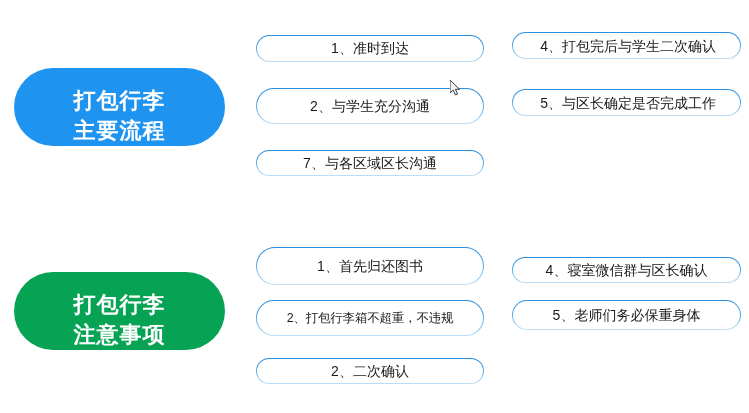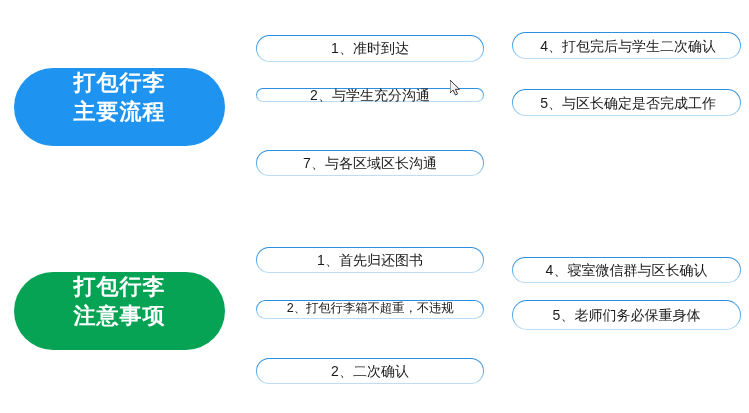"打包行李" .hero { justify-content: flex-start -> flex-end }
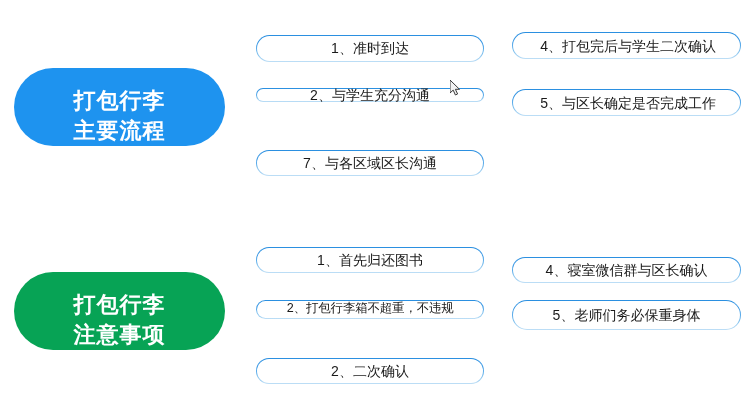"2、与学生充分沟通" div.pill { height: 14px -> 36px }
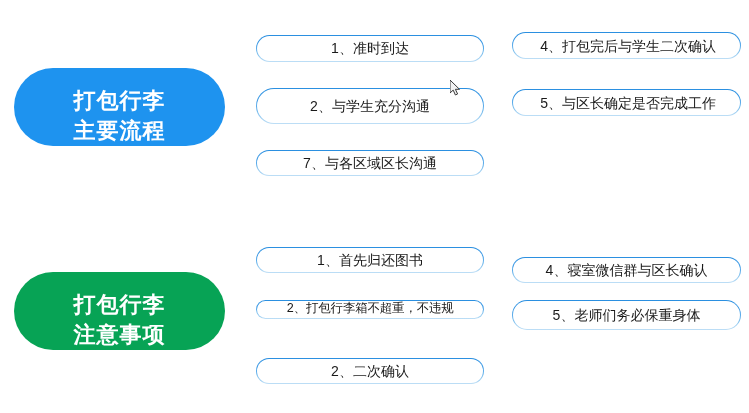"1、首先归还图书" div.pill { height: 26px -> 38px }
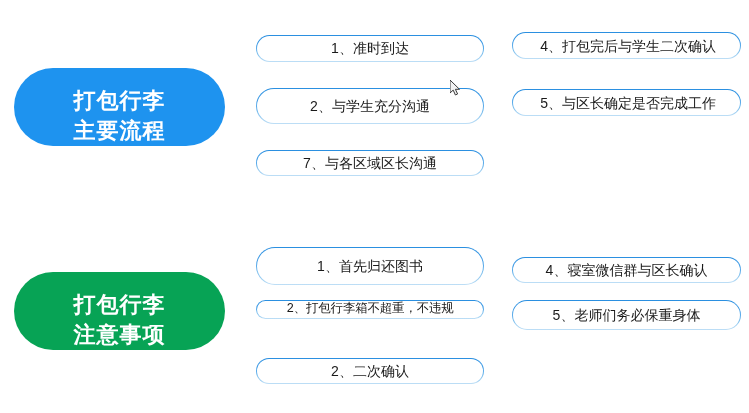"2、打包行李箱不超重，不违规" div.pill { font-family: Liberation Mono, monospace -> none; height: 19px -> 36px }
